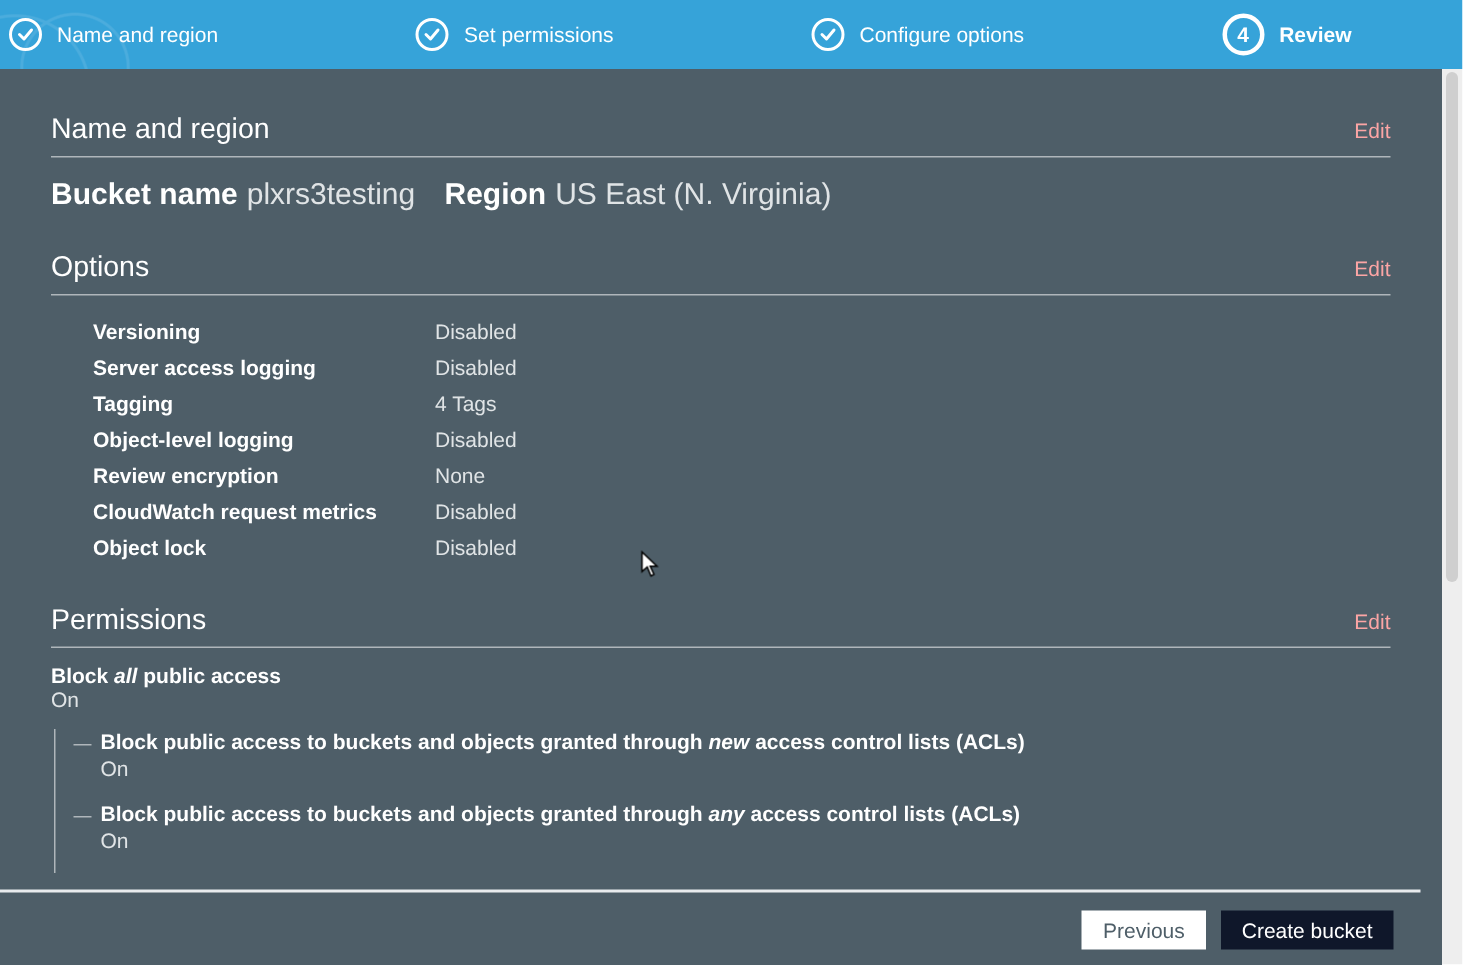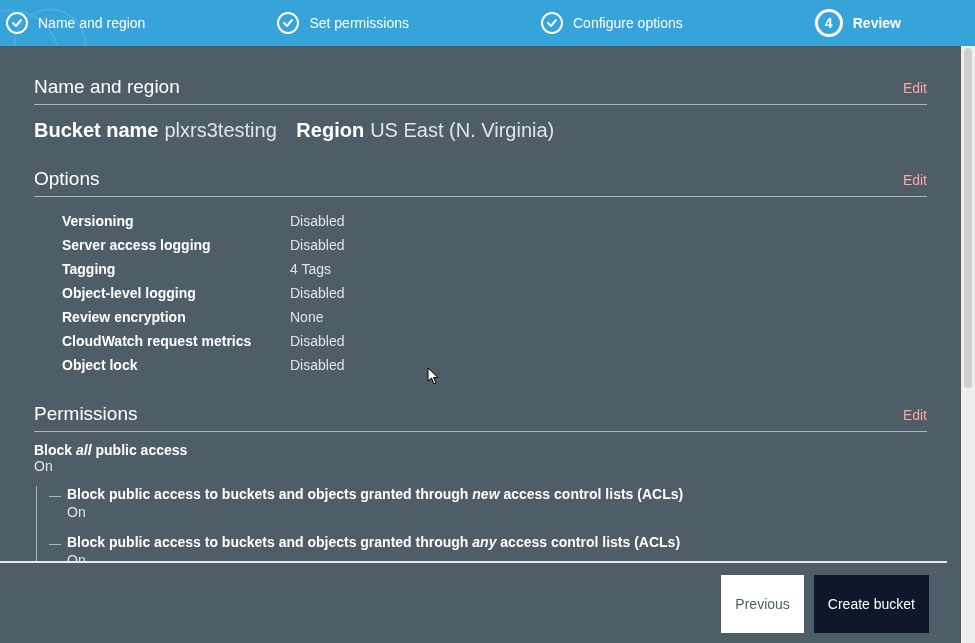"Previous" .btn { padding: 21px 14px -> 5px 14px }
